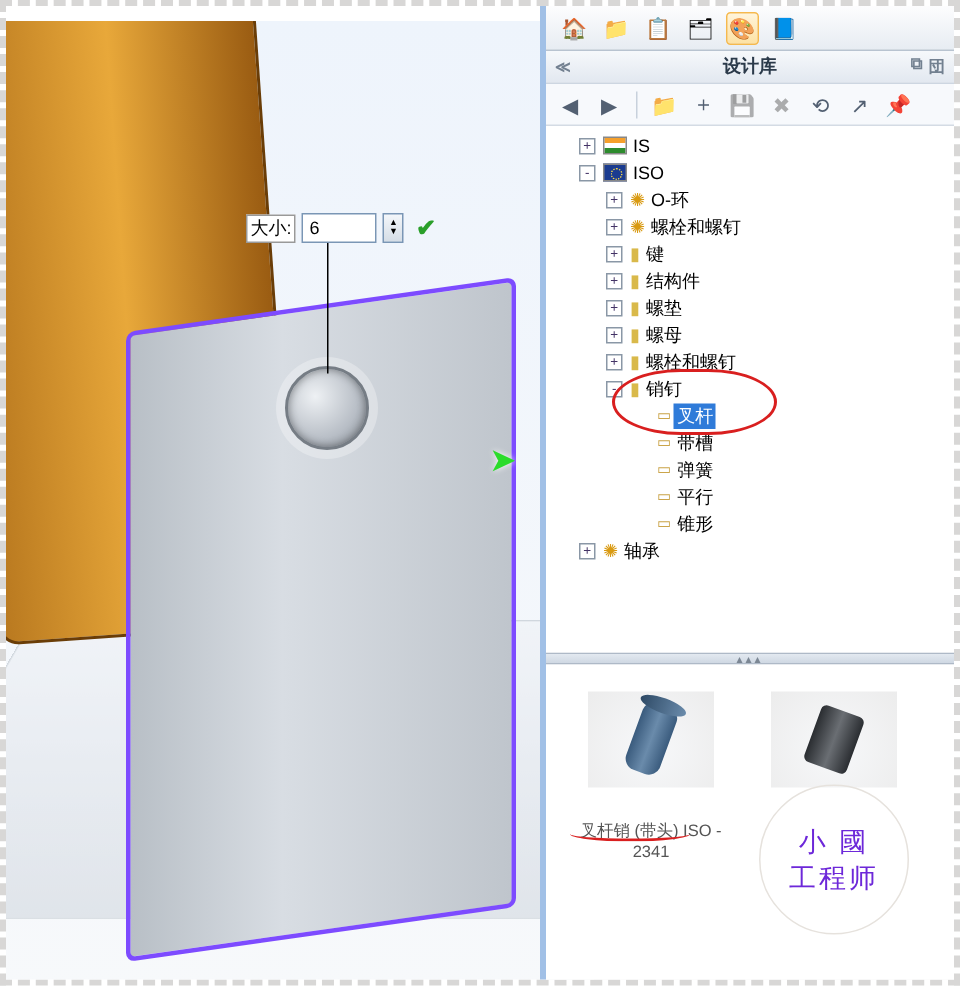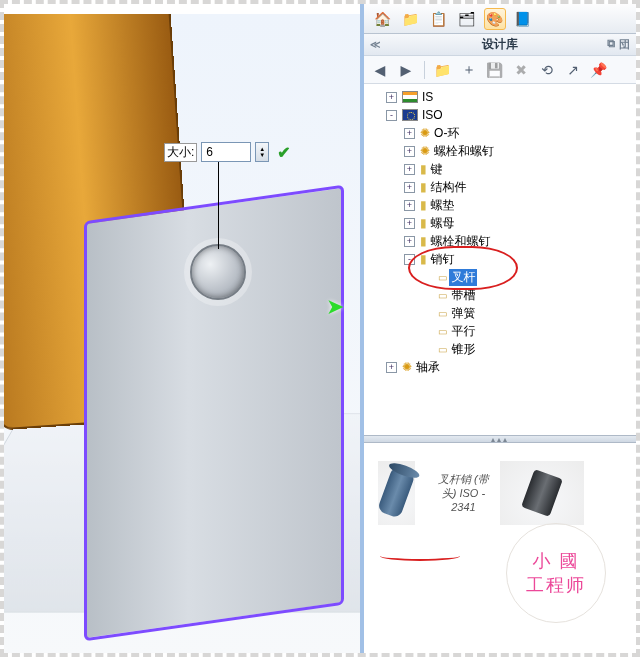"叉杆销 (带头) ISO - 2341" .thumb { flex-direction: none -> column; font-style: italic -> none }
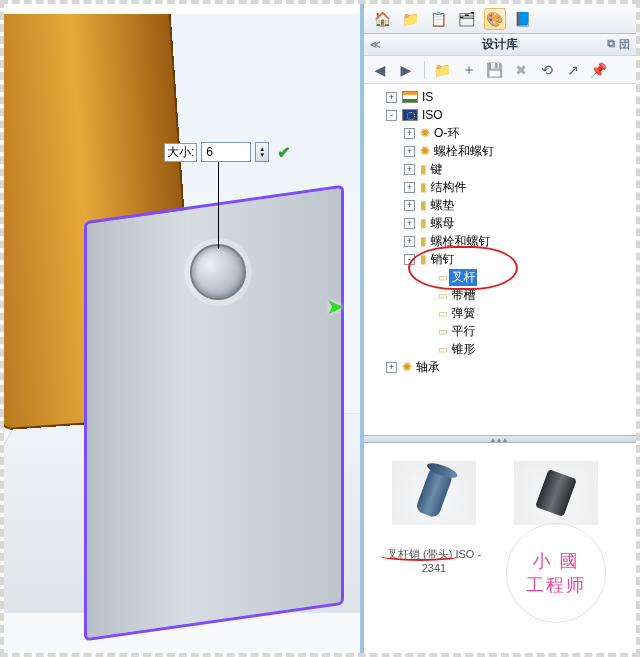"小 國" .watermark { color: #ec4899 -> #6d28d9 }
